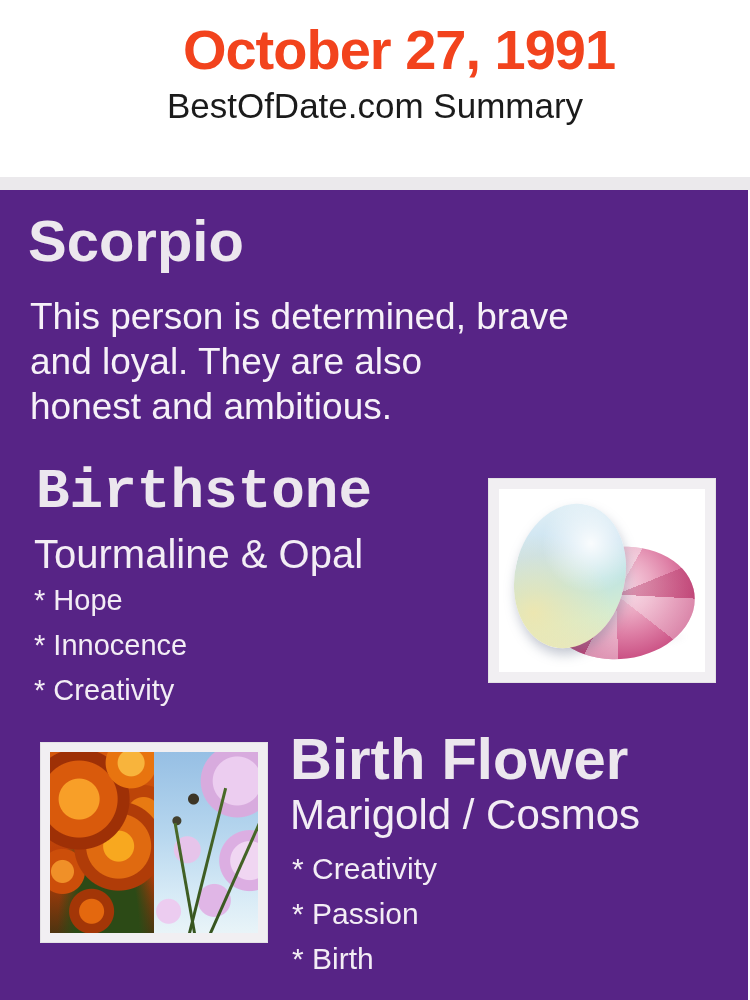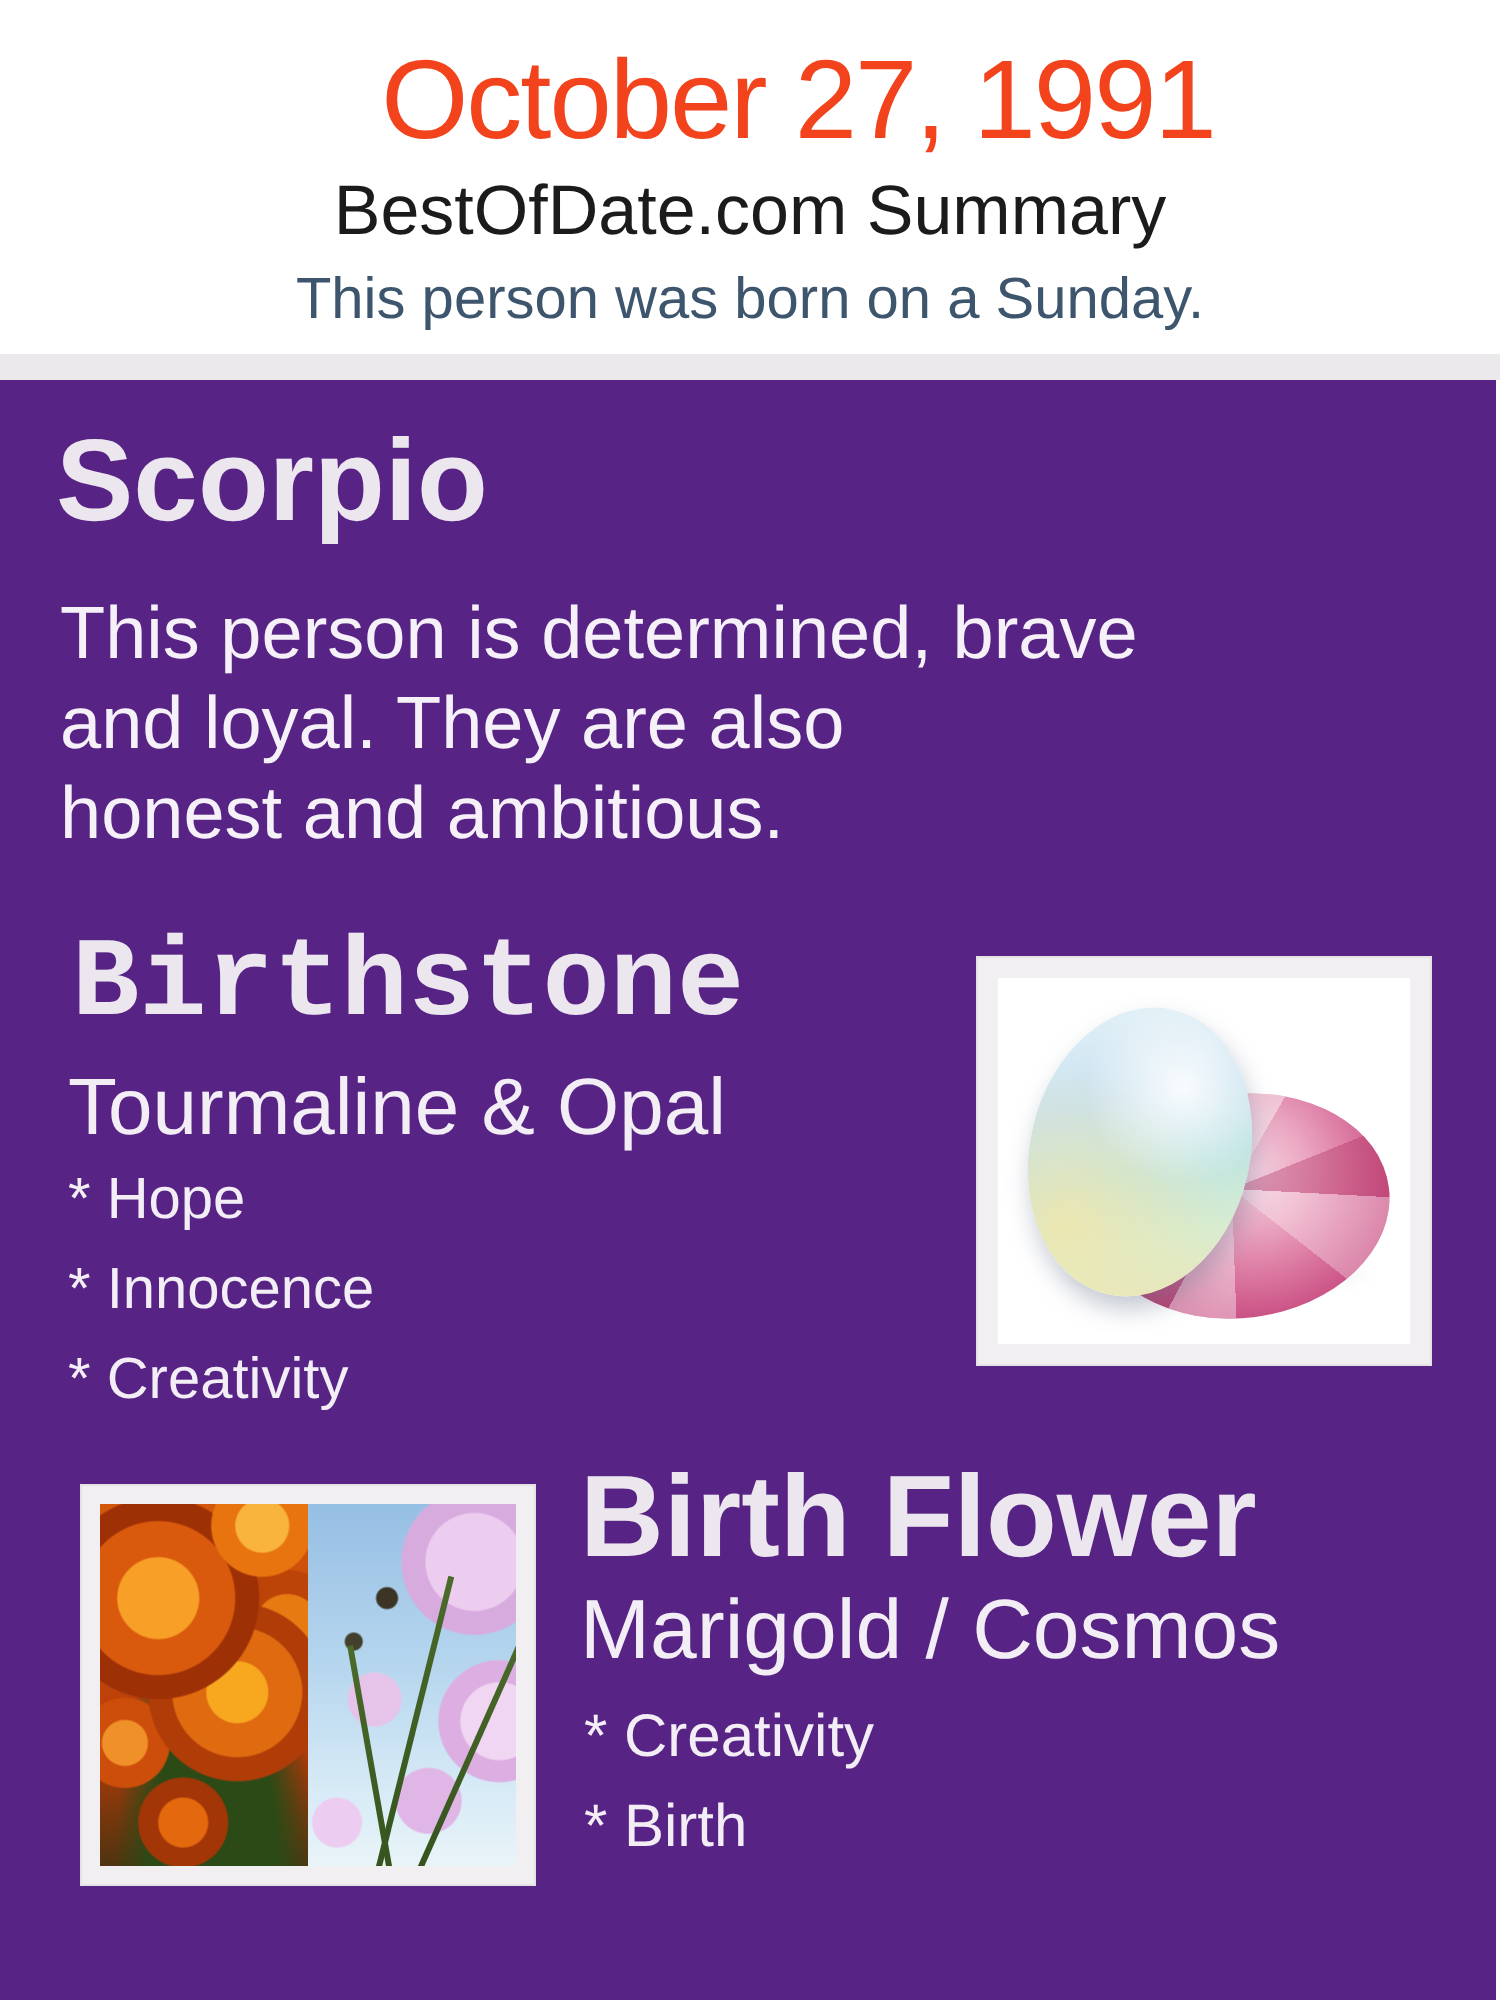"October 27, 1991" .date-title { font-weight: normal -> bold }
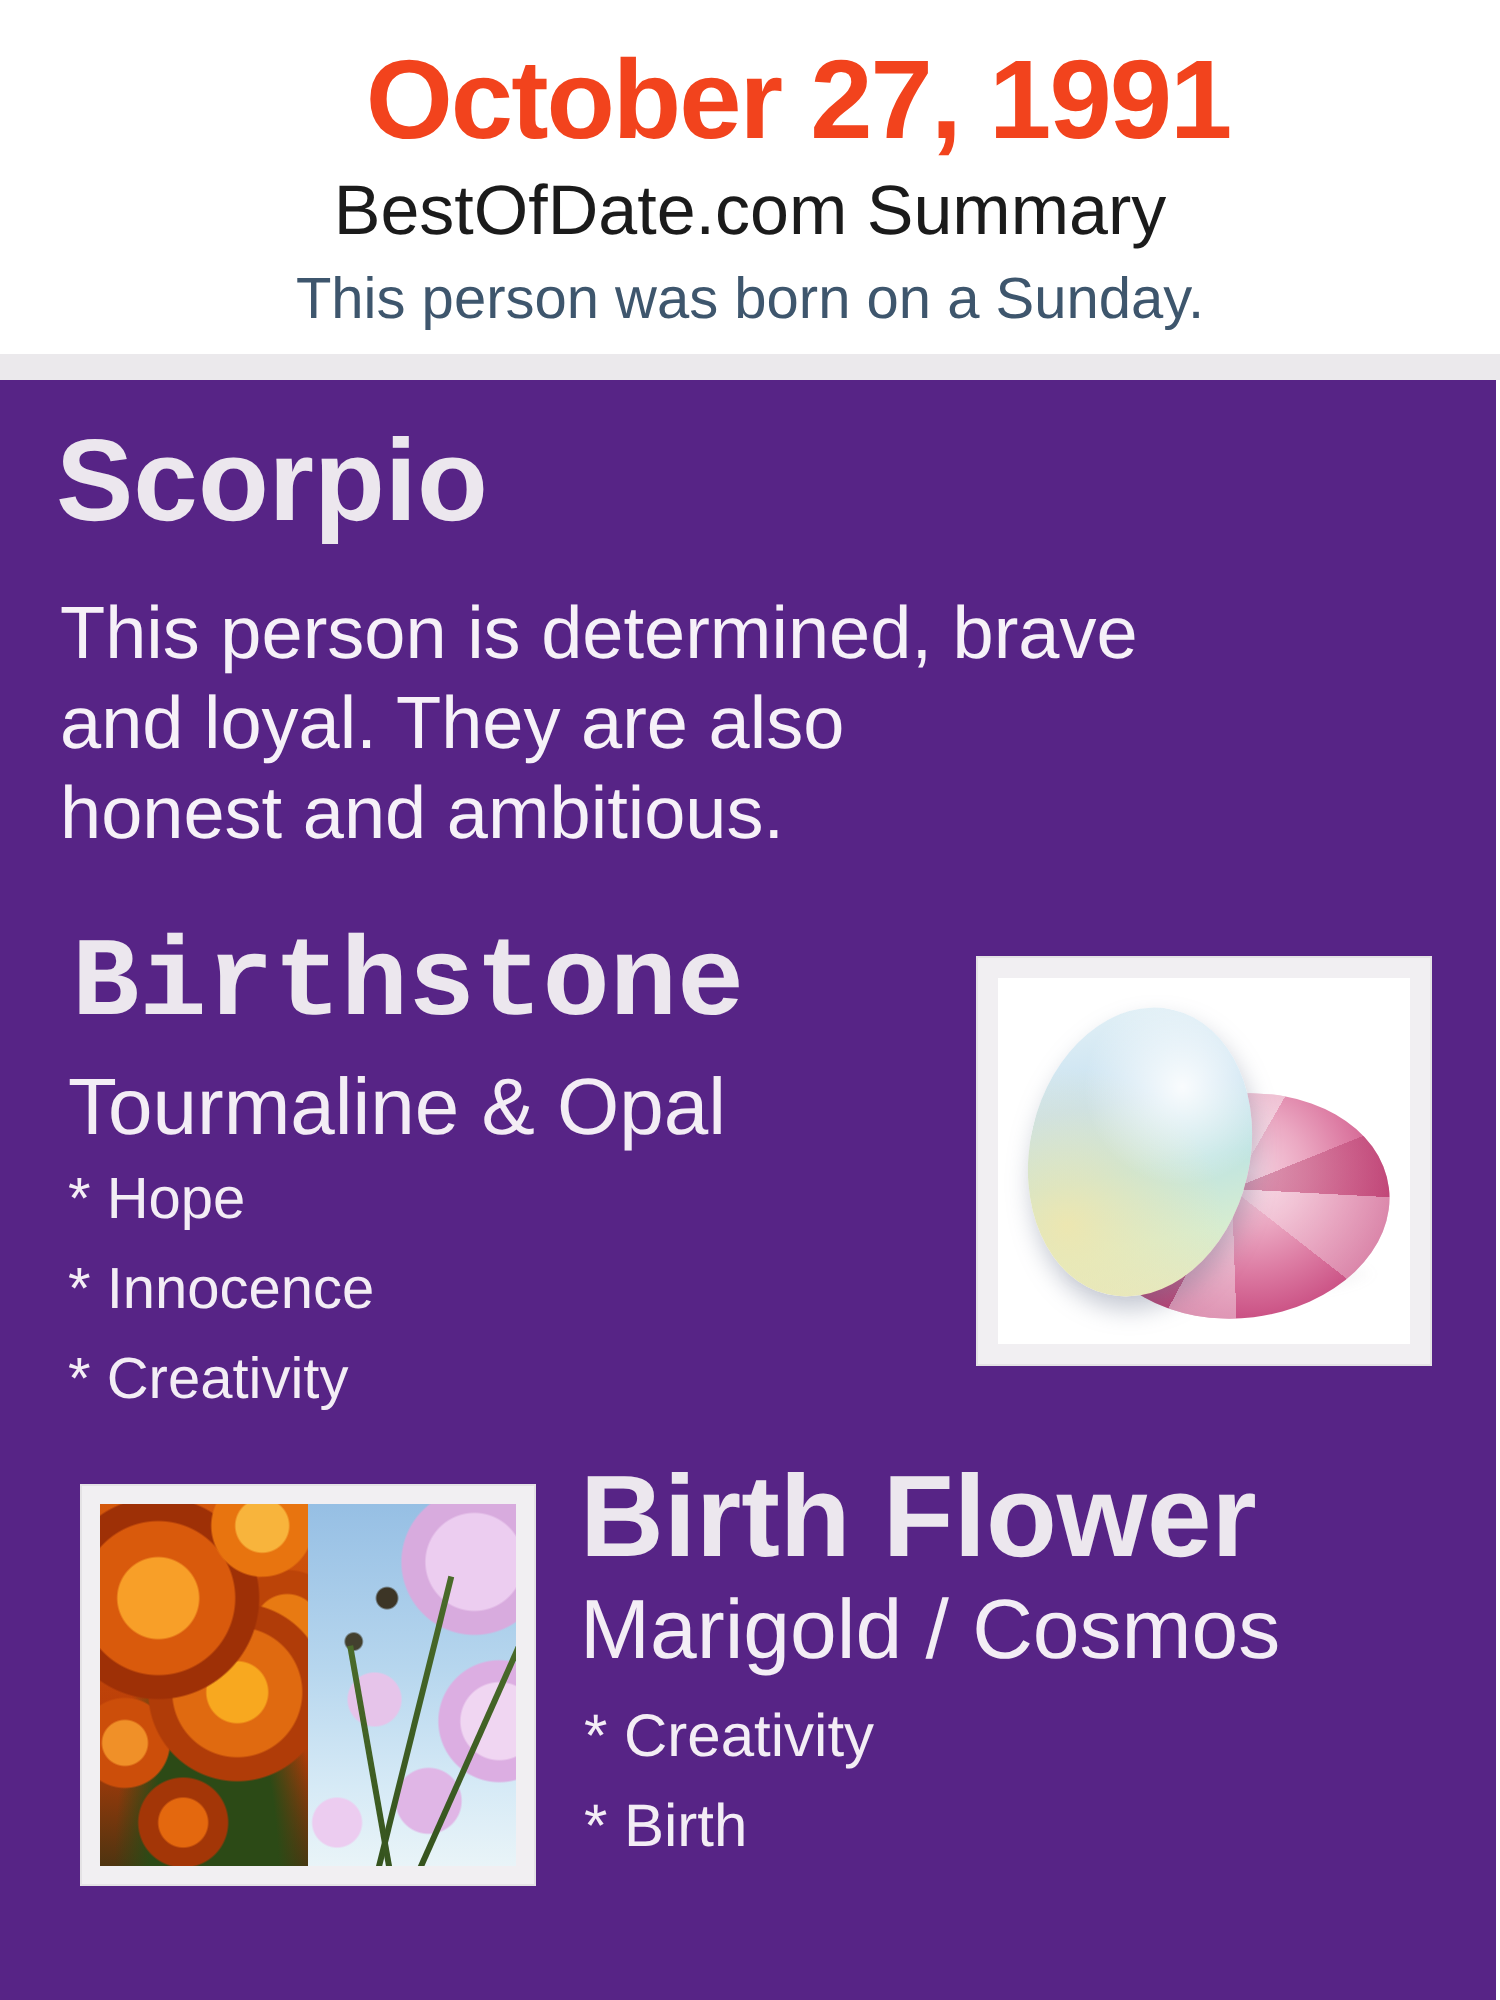"This person was born on" div.born-line { html: <div>This person was born on a Sunday.</div> -> none }
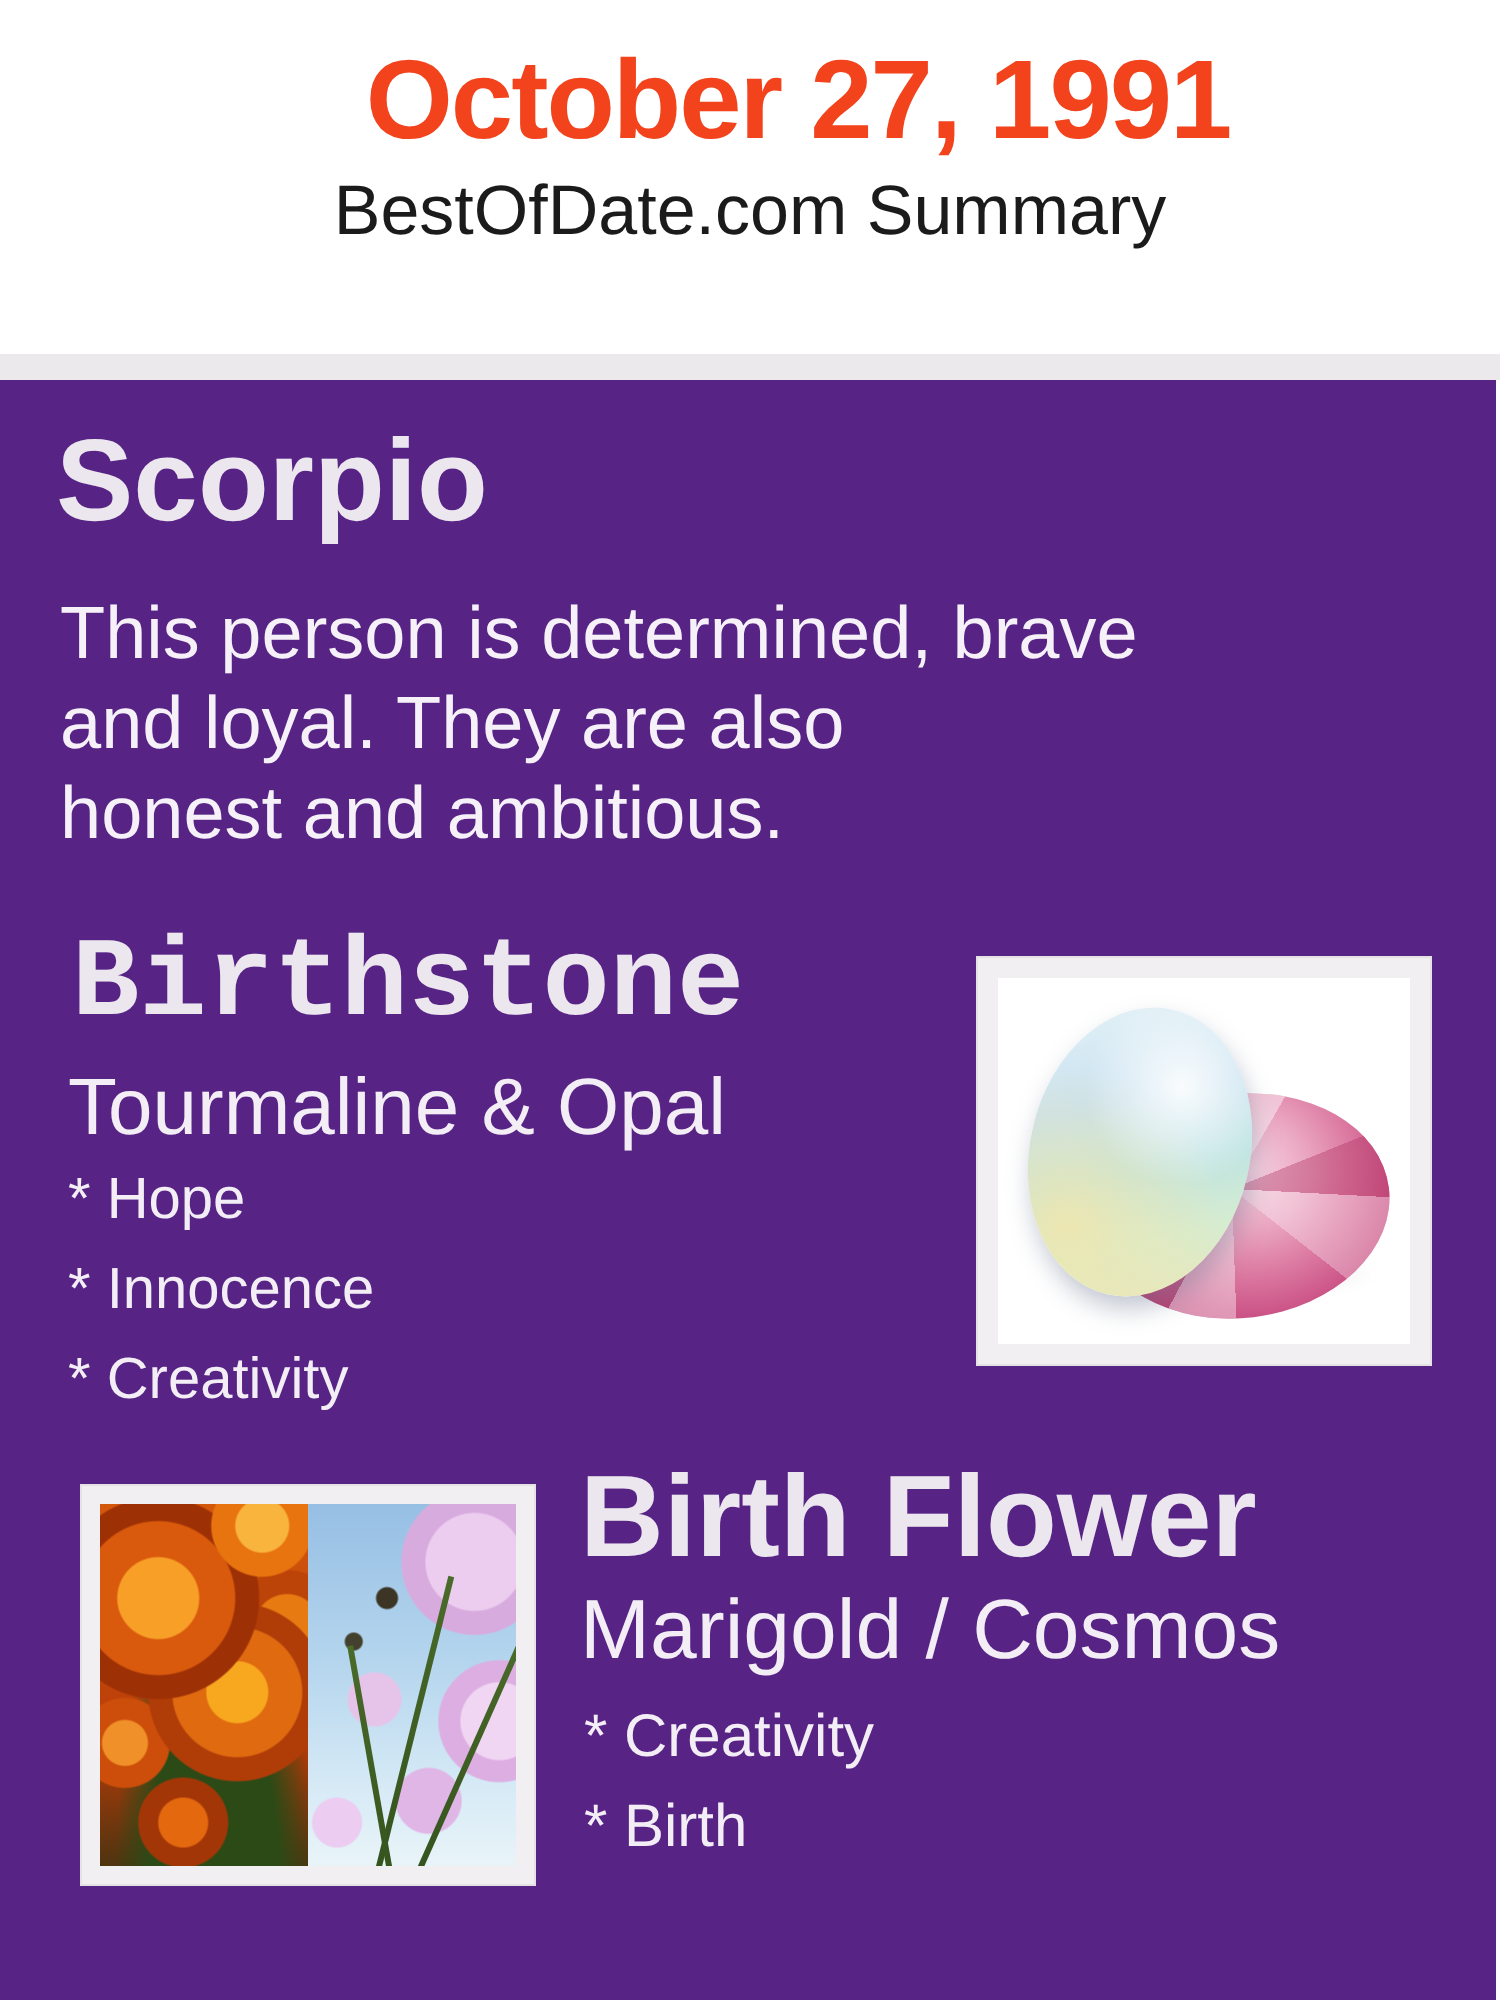"* Passion" li { html: none -> <li>* Passion</li> }
